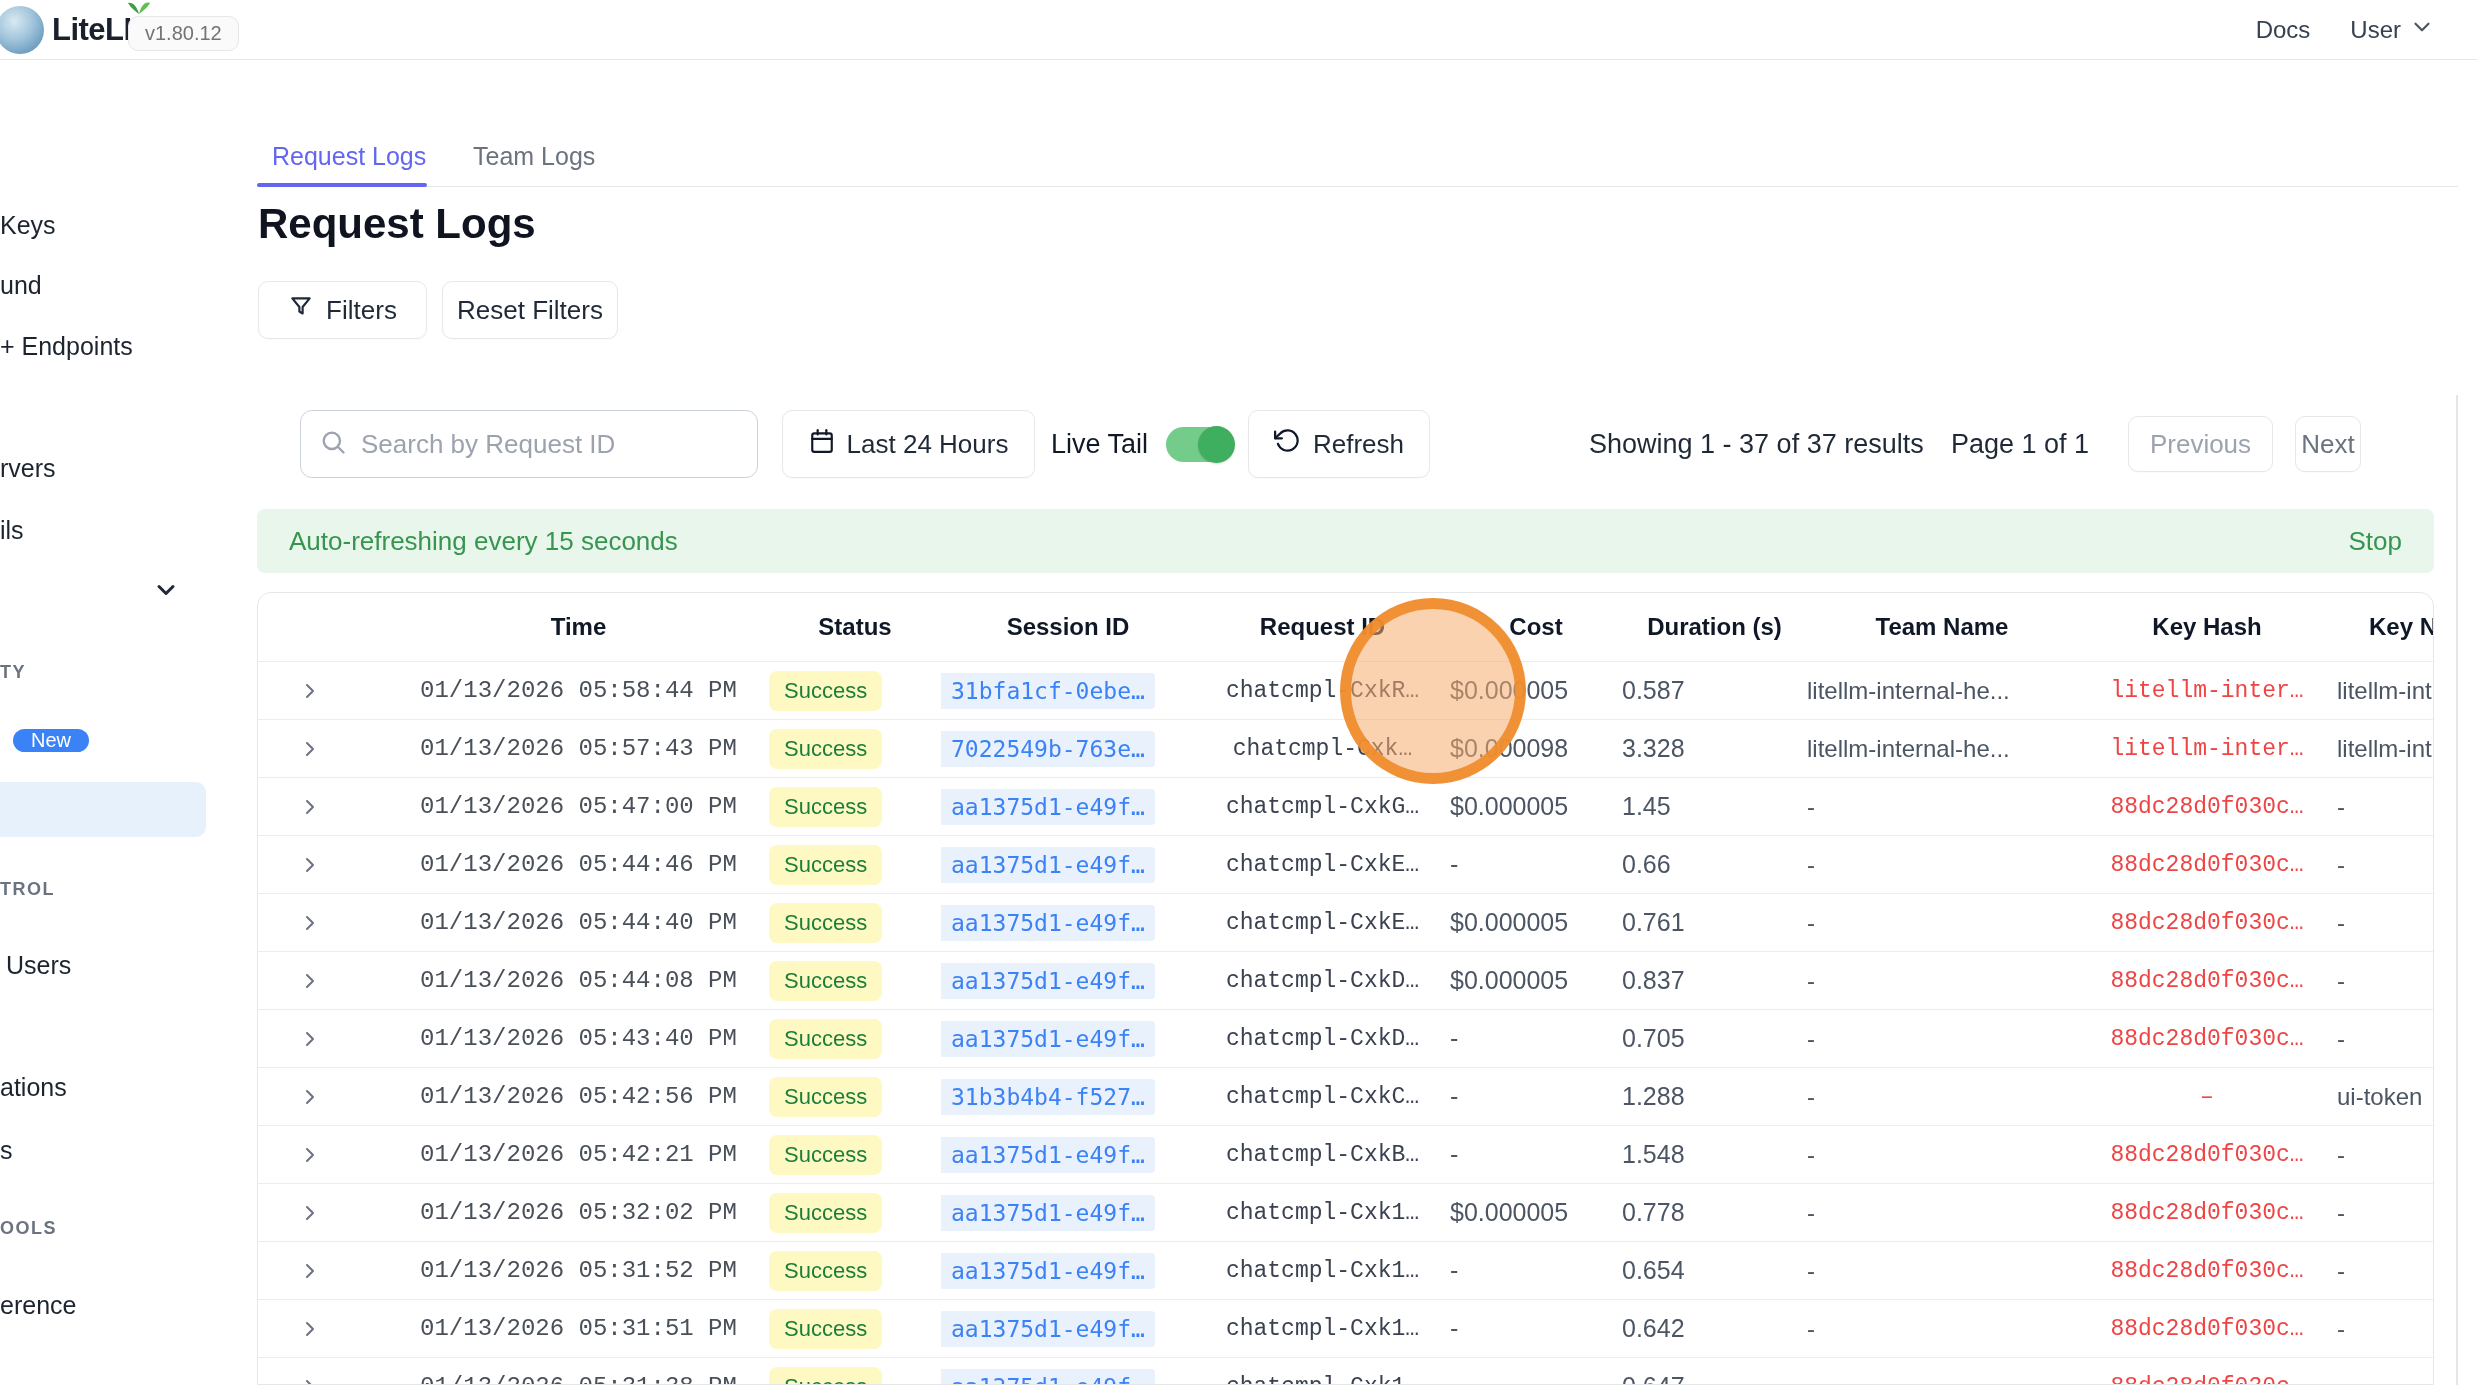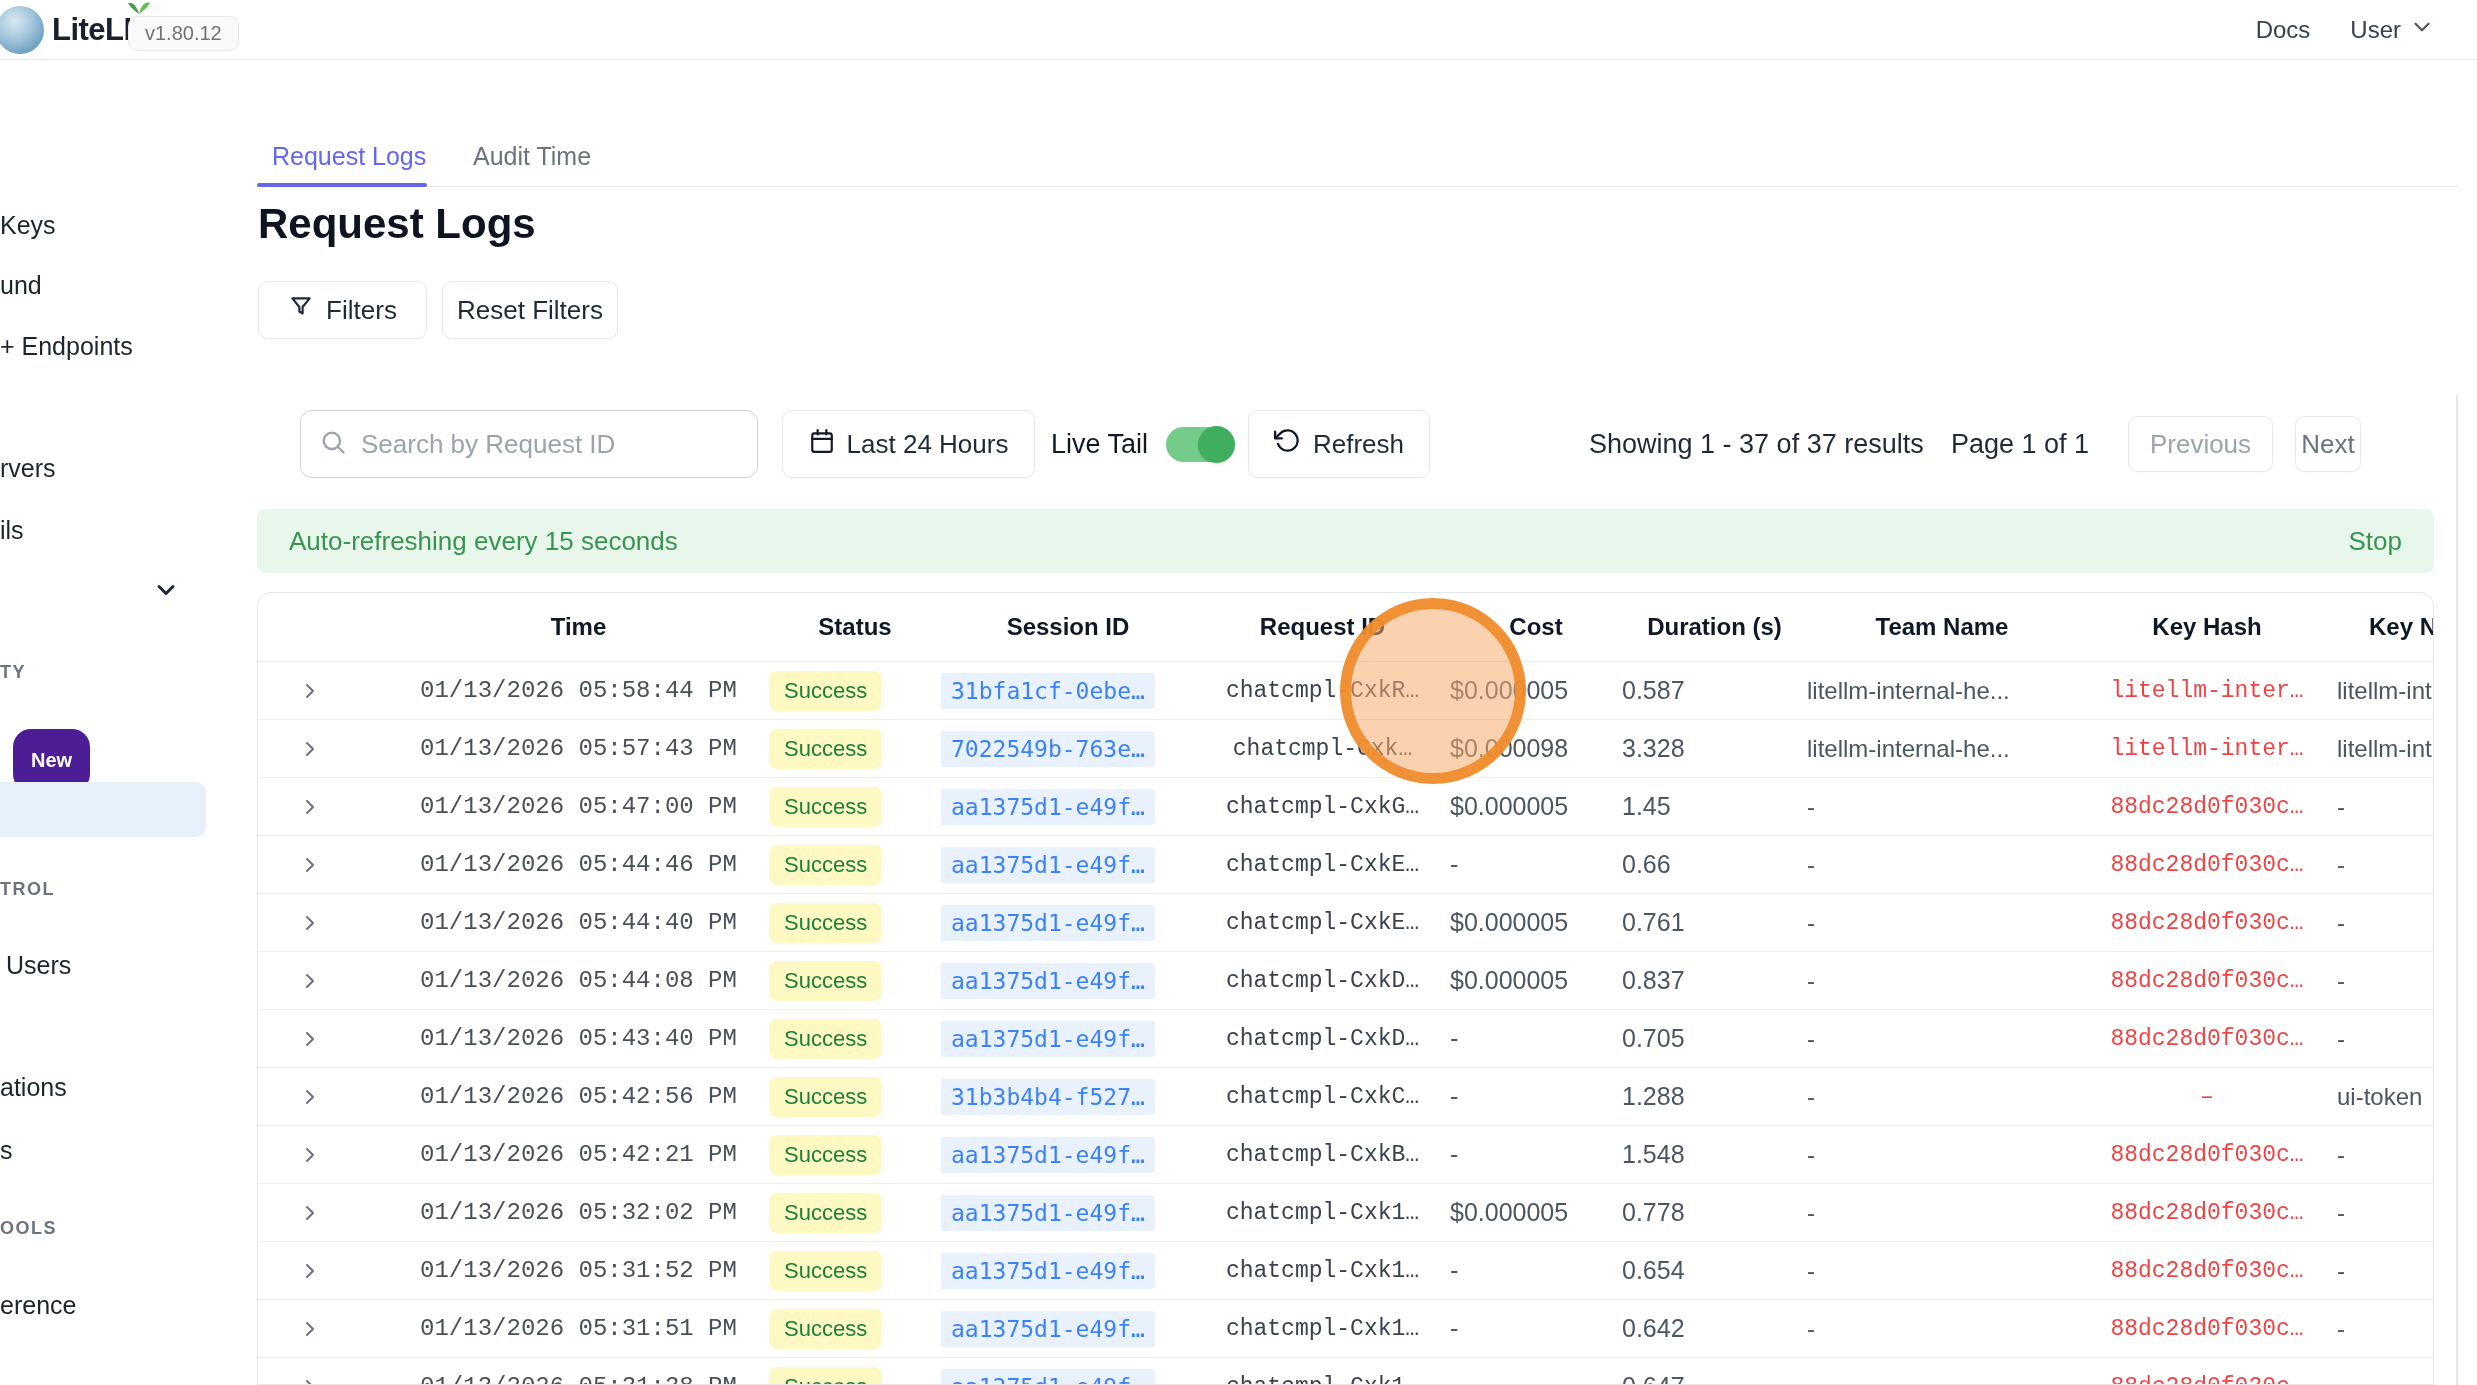"Audit Time" div.tab { text: Audit Time -> Team Logs }
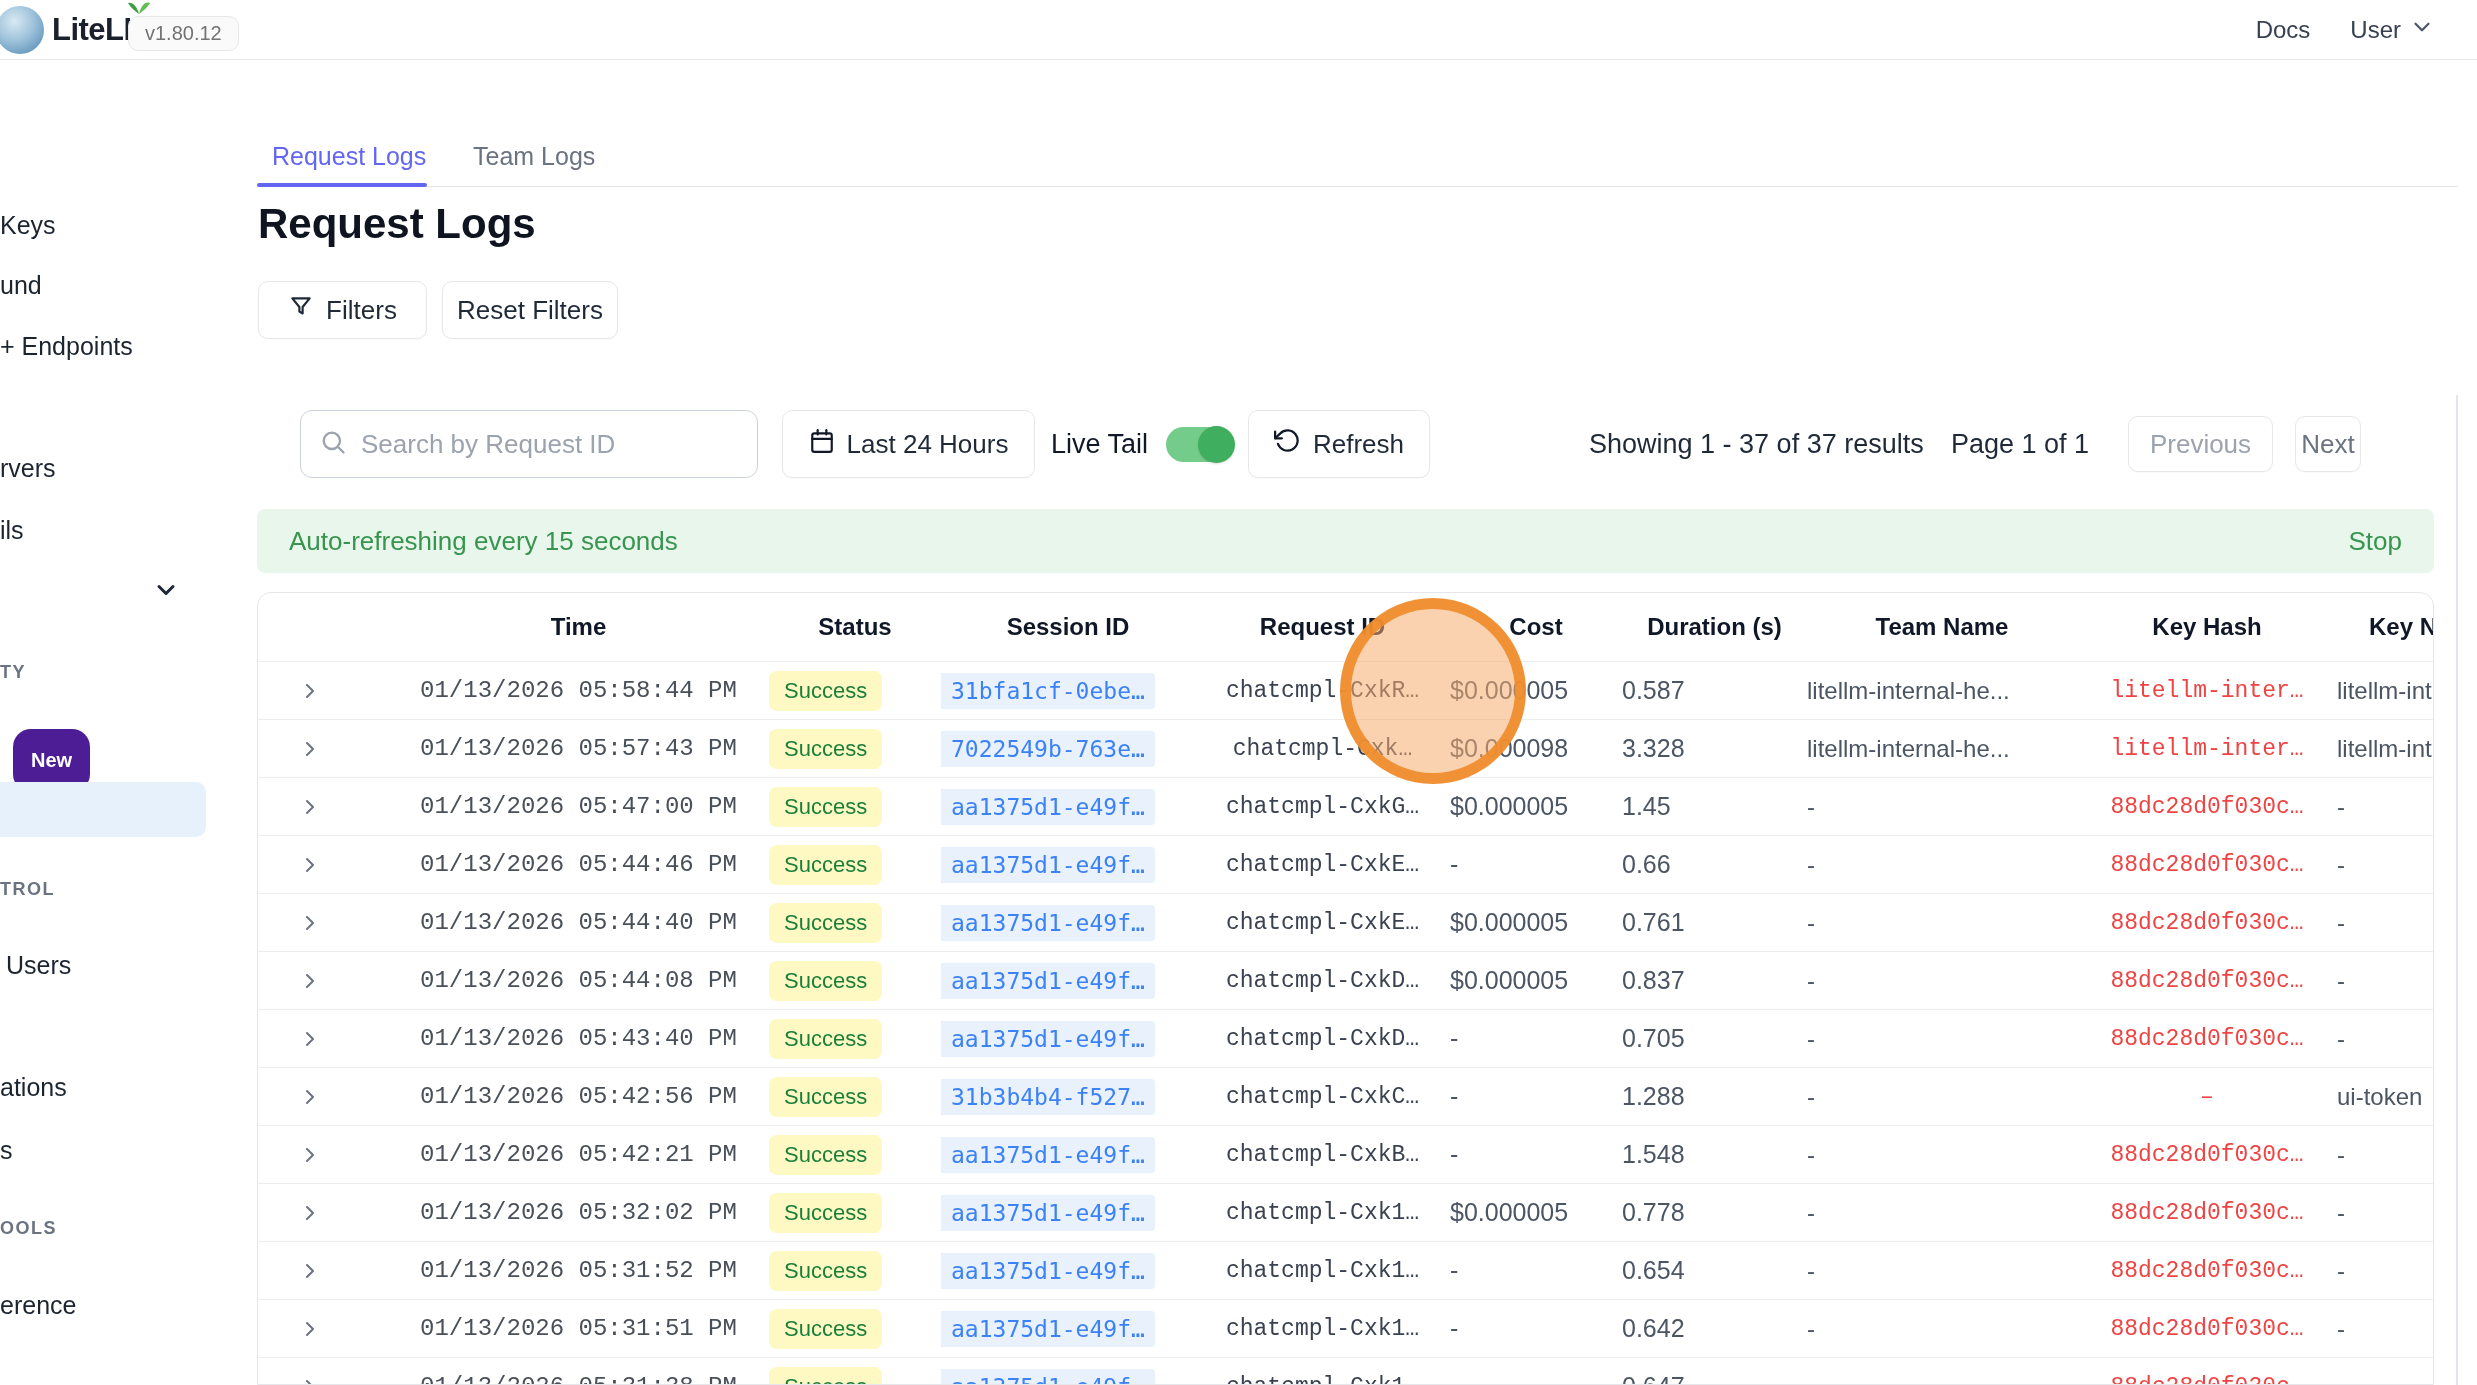"New" .s-badge { background: #4c1d95 -> #3b82f6; font-weight: 700 -> 400; padding: 20px 18px -> 0 18px }
